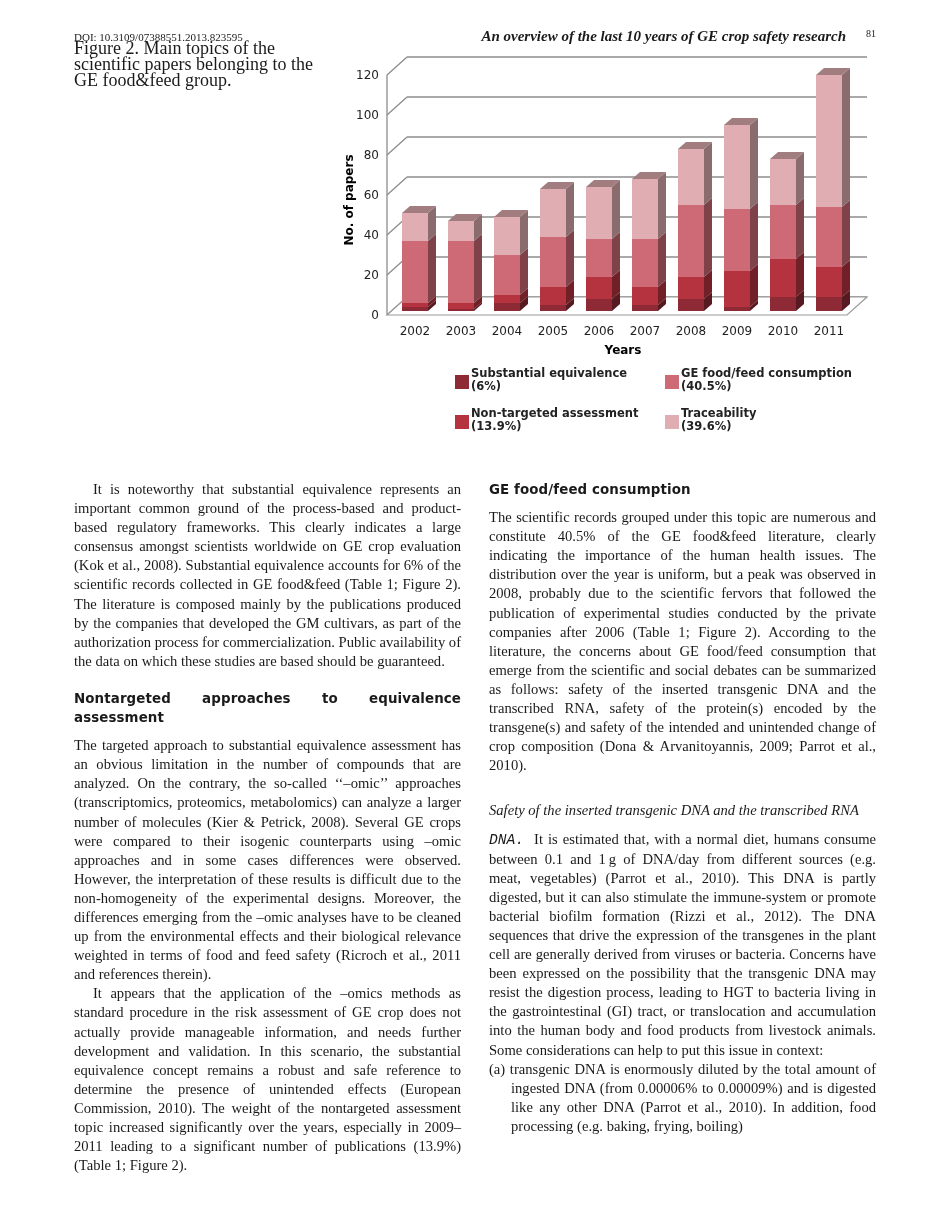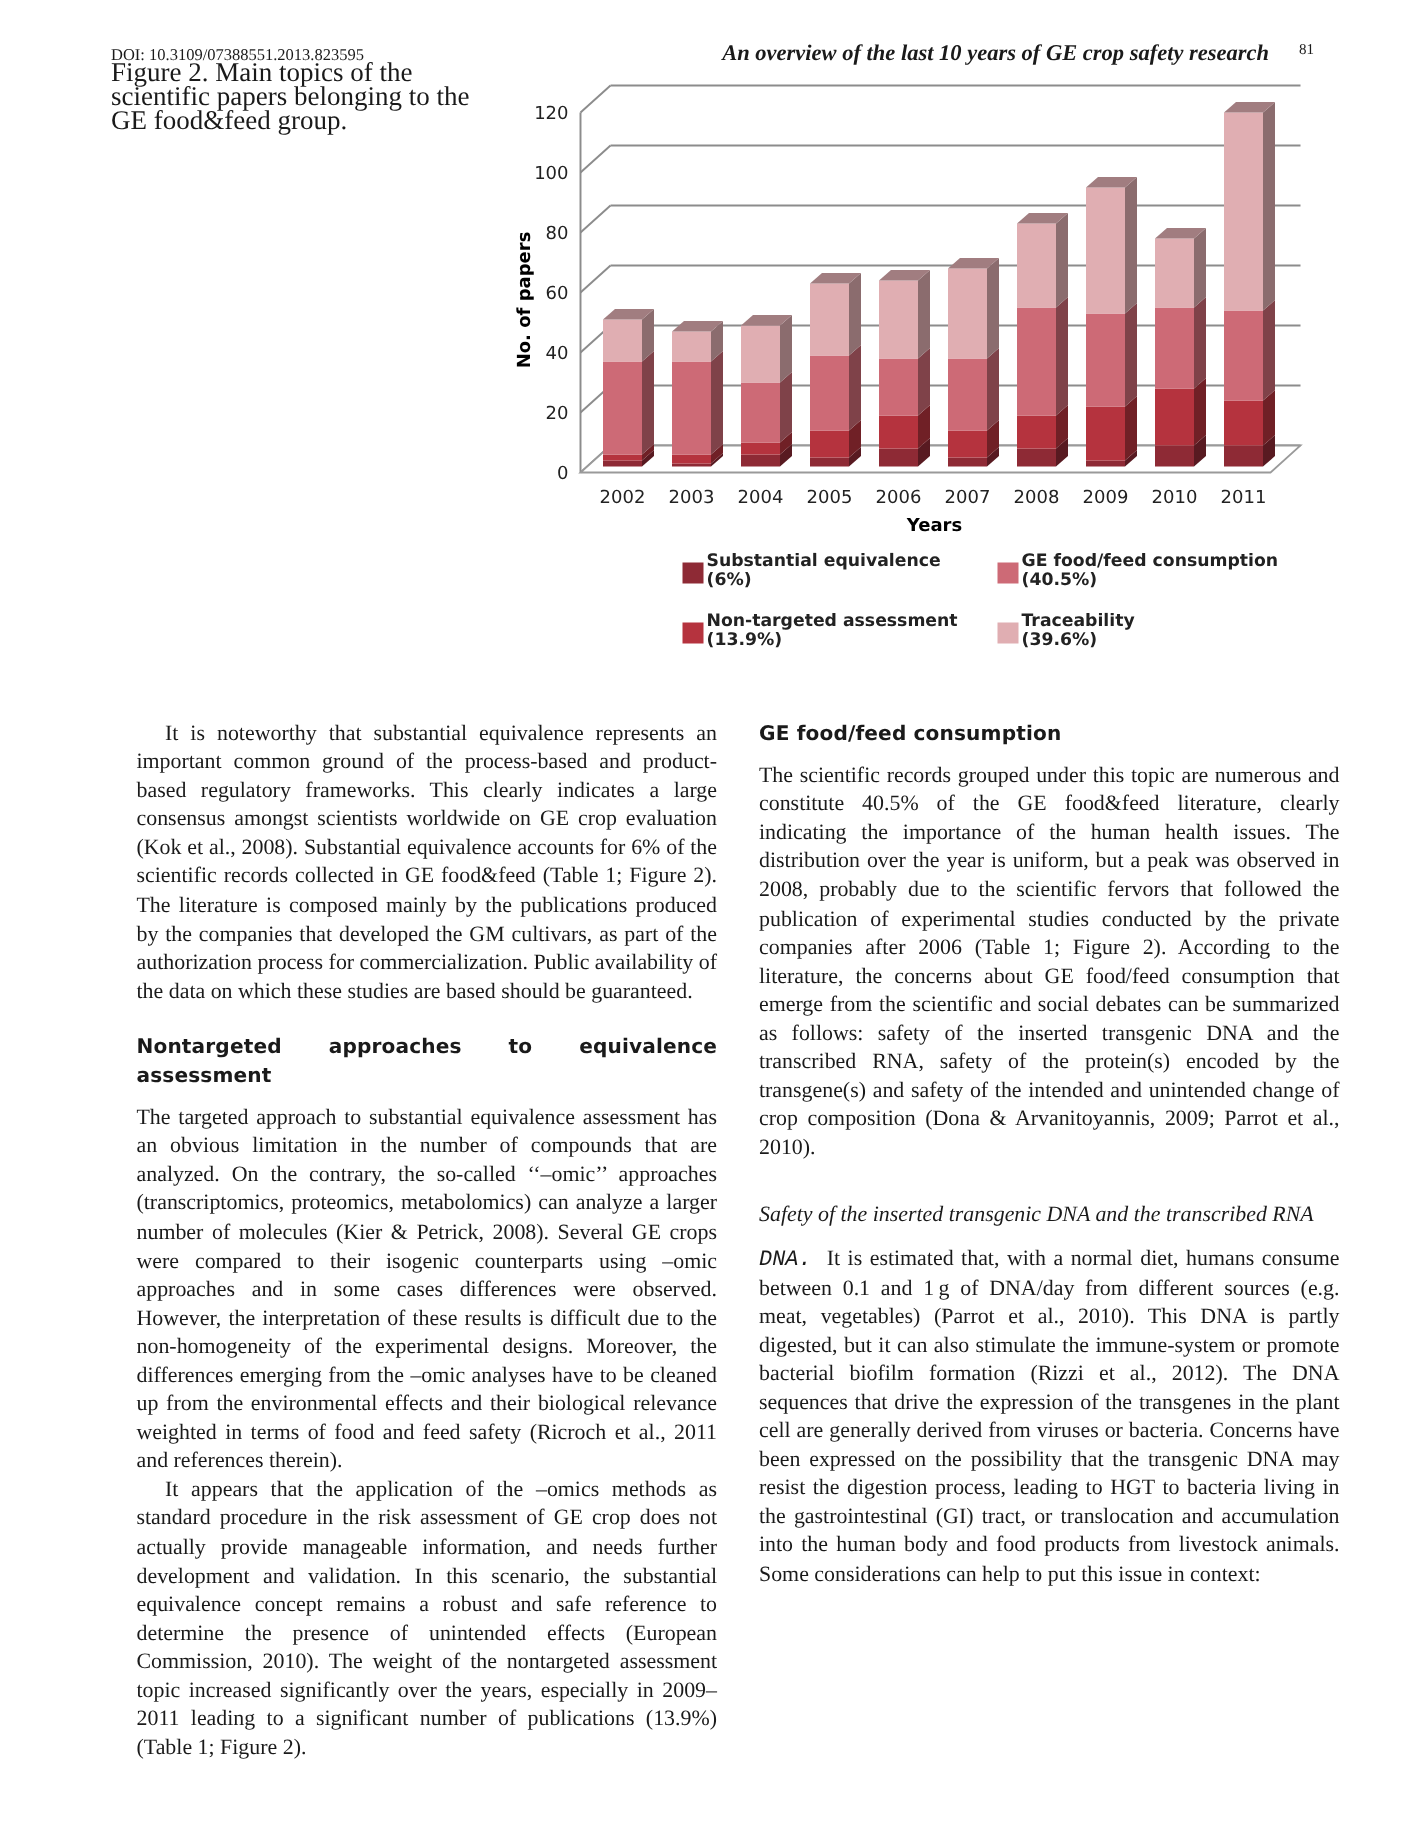"It is noteworthy that substantial" .col { margin-left: 17px -> none }
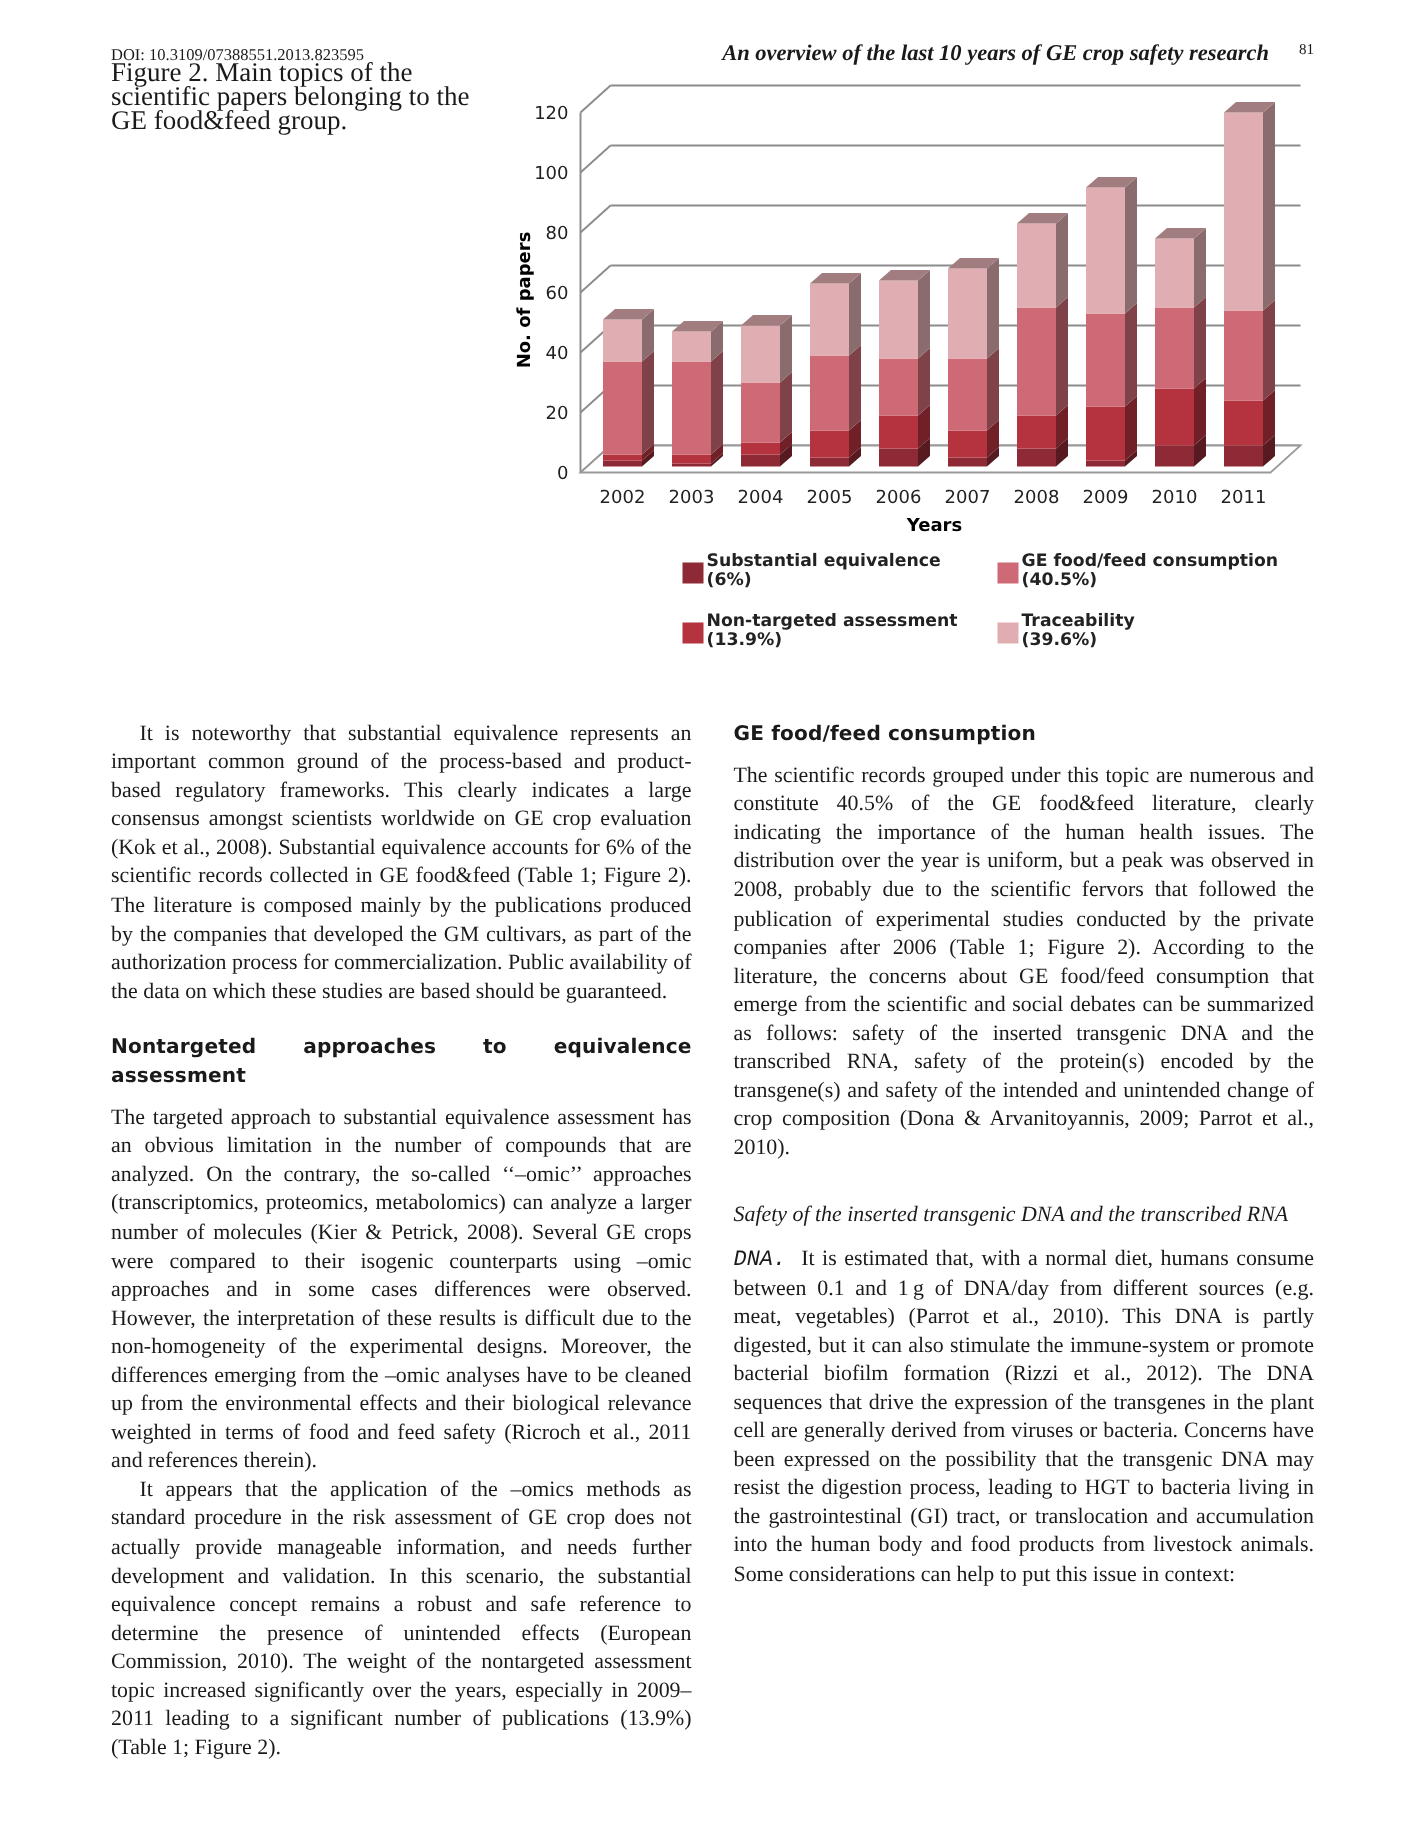"(a) transgenic DNA is enormously" p.list-item { html: none -> <p>(a) transgenic DNA is enormously diluted by the total amount of ingested DNA (from 0.00006% to 0.00009%) and is digested like any other DNA (Parrot et al., 2010). In addition, food processing (e.g. baking, frying, boiling)</p> }
